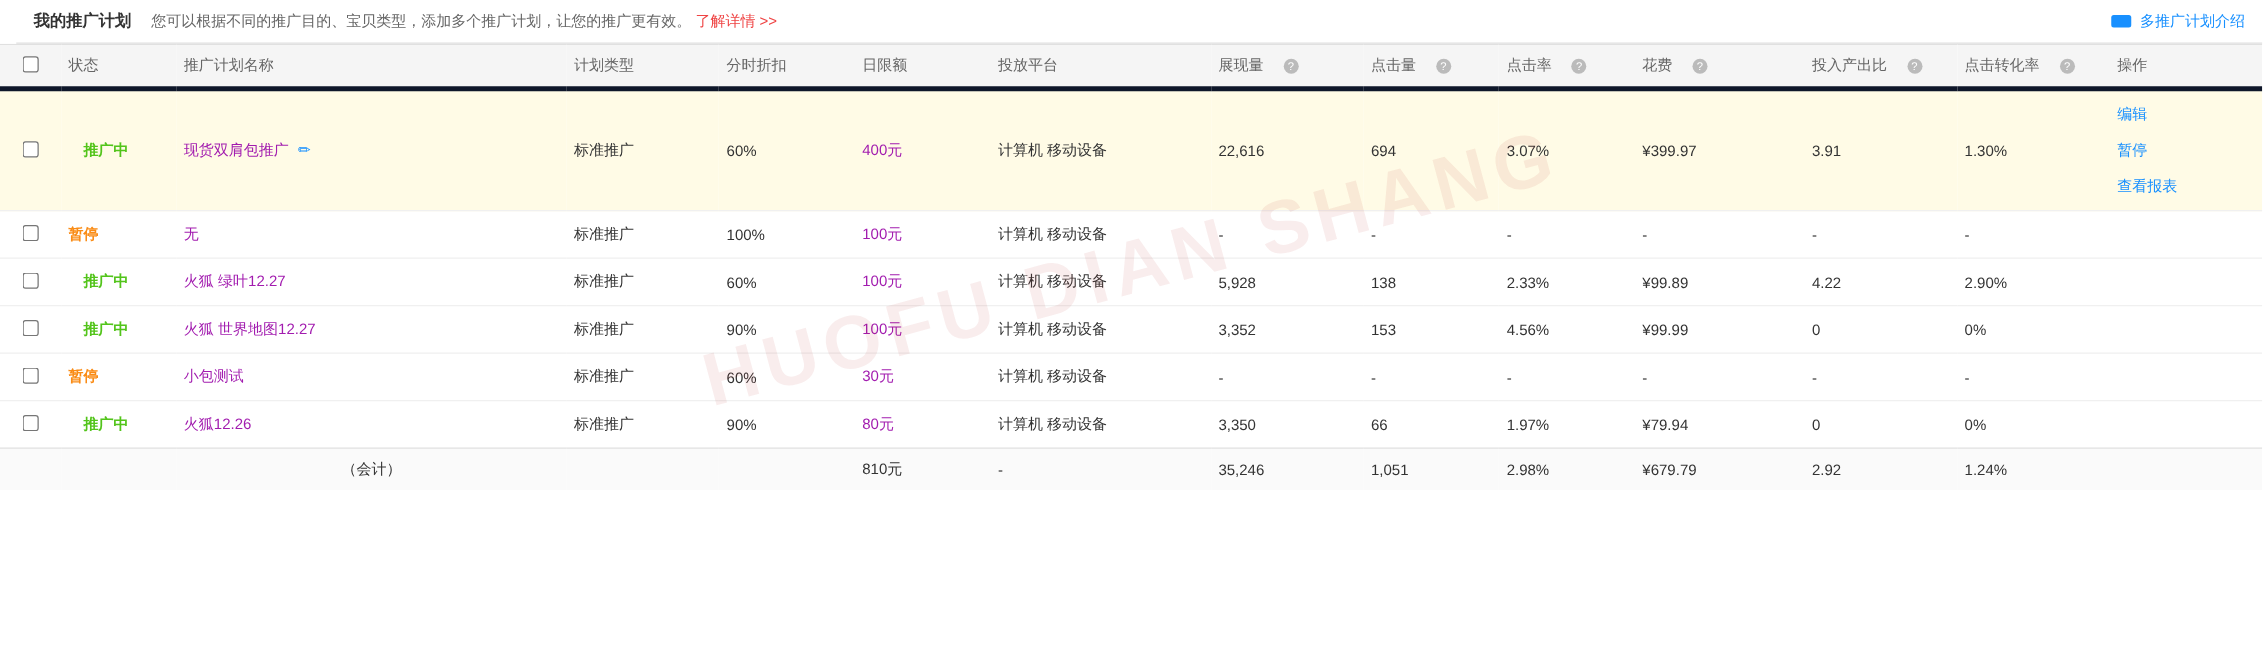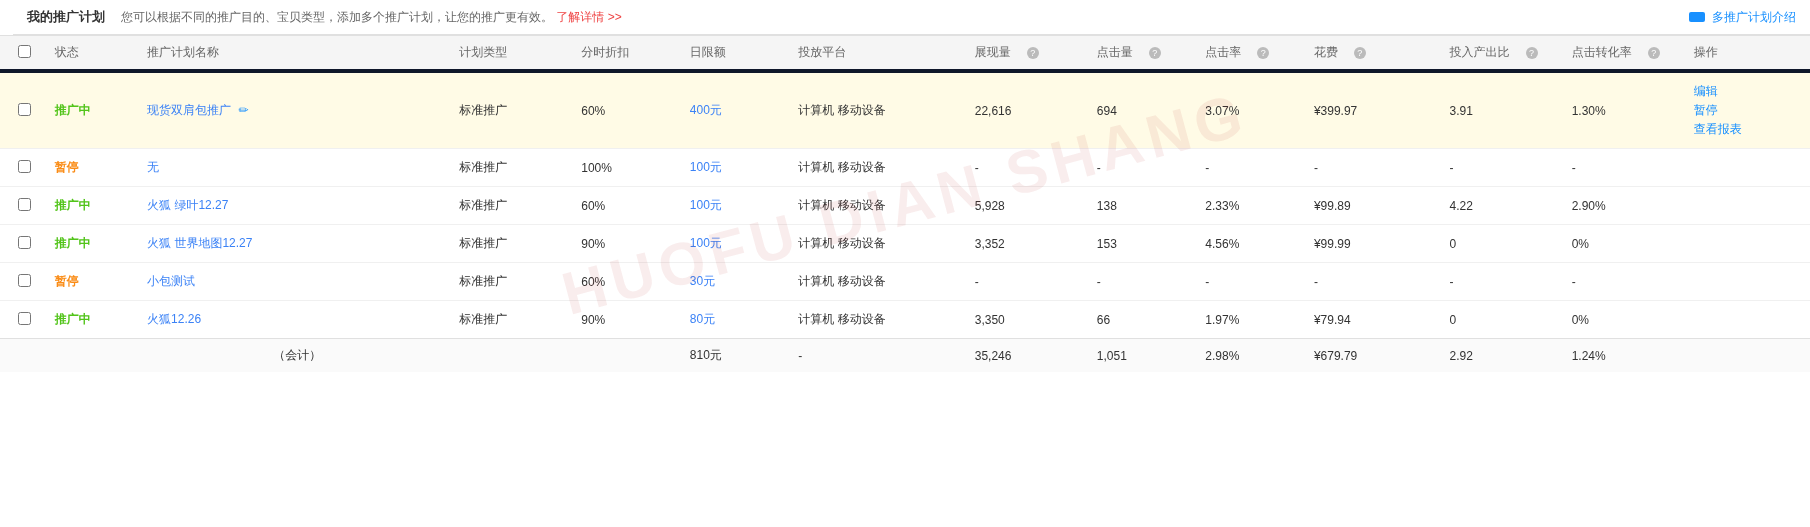"编辑" .action-links { gap: 2px -> 12px }
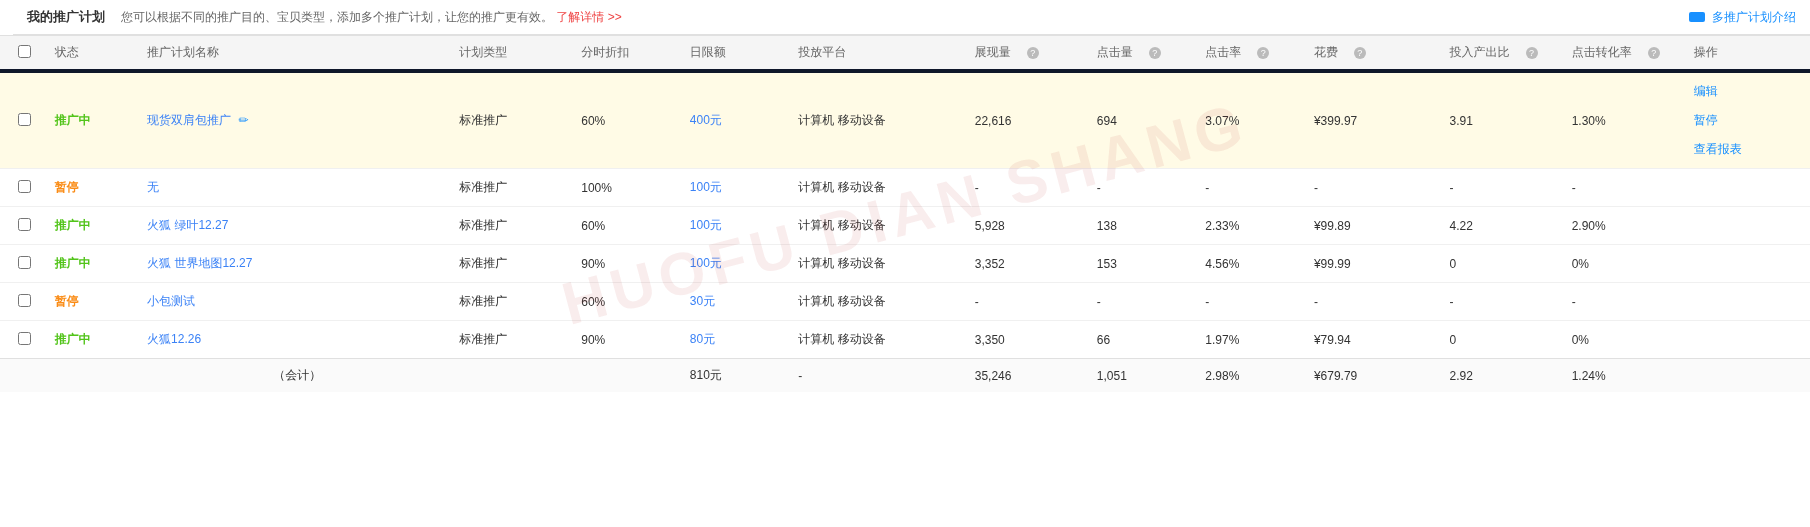"推广中" .status-active { margin-left: none -> 12px }
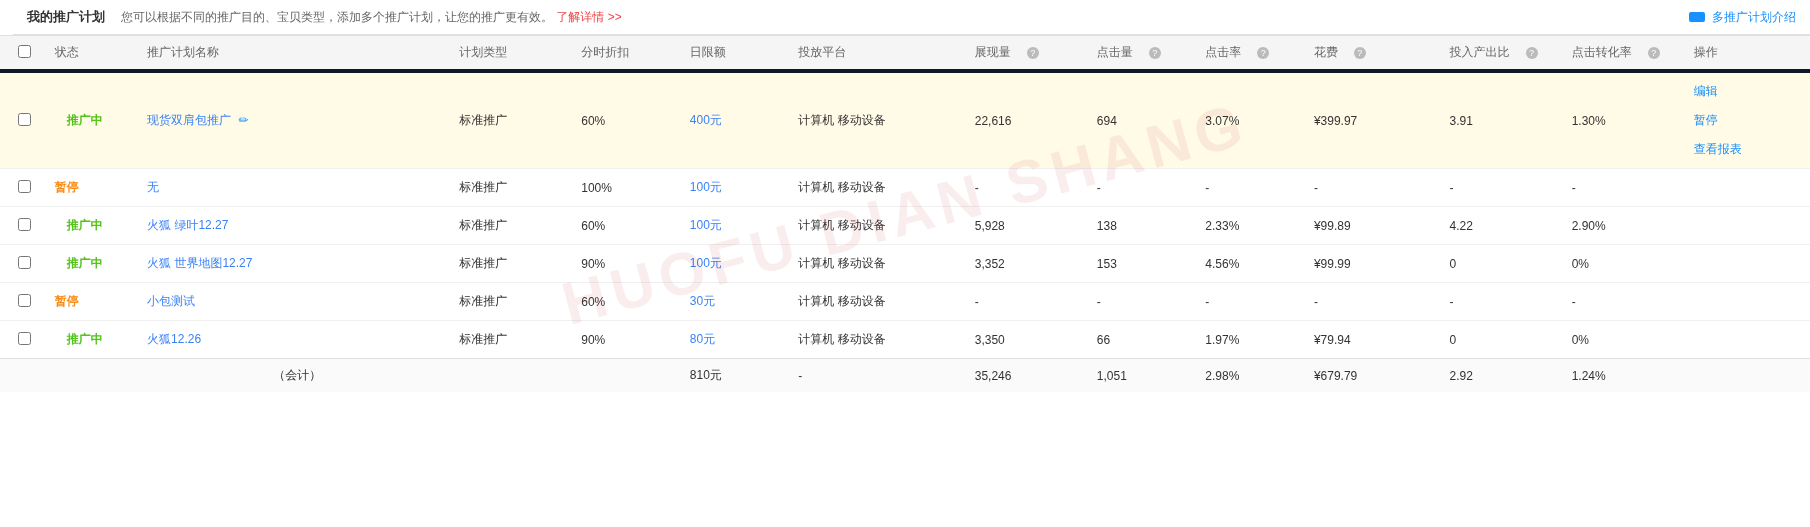"现货双肩包推广" .link-blue { color: #3b82f6 -> #a21caf }
